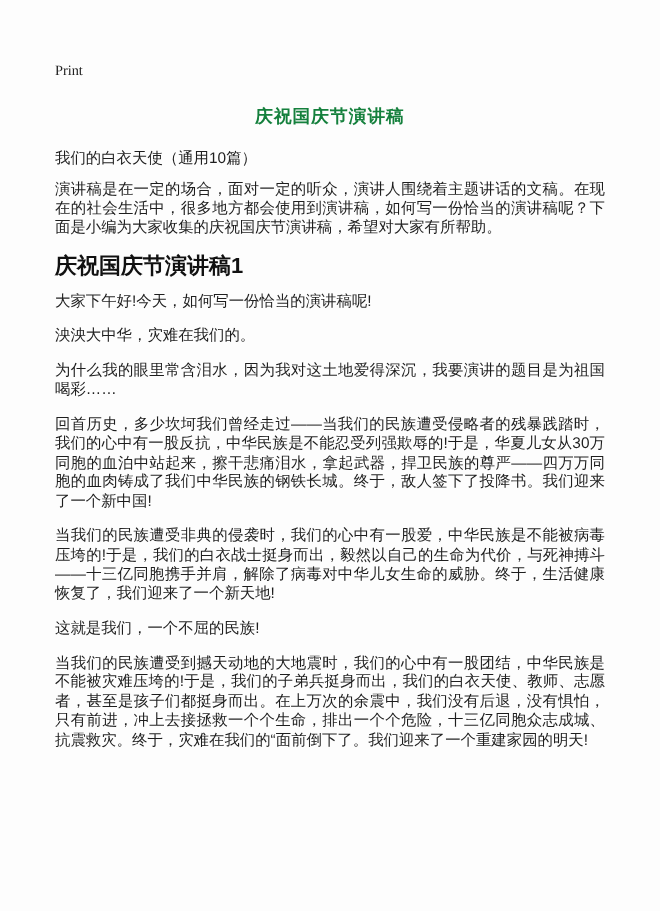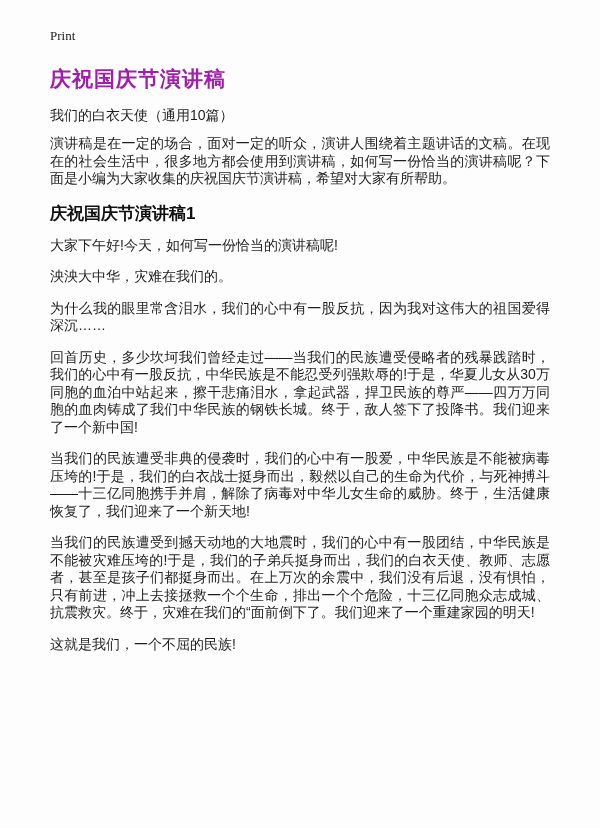"Print" .page { padding: 28px 50px 20px 50px -> 56px 50px 20px 50px }
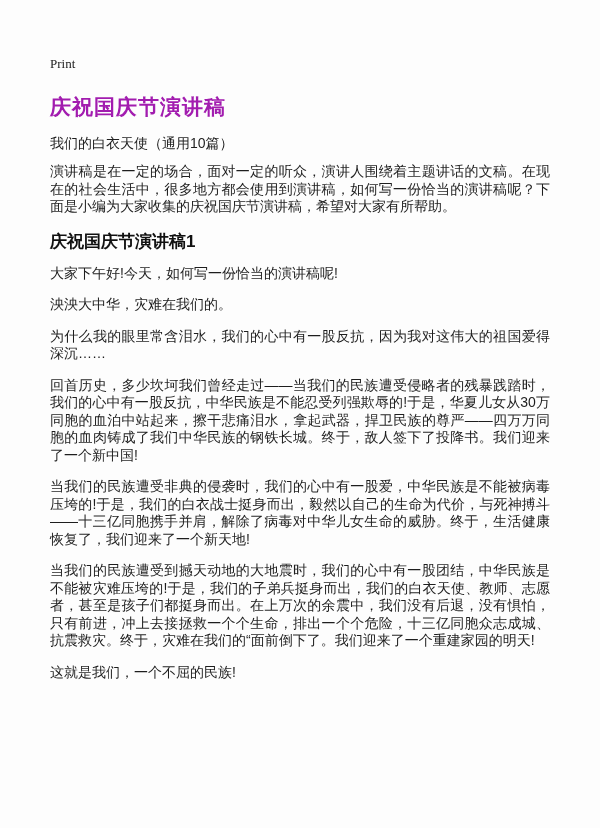"庆祝国庆节演讲稿" h1.doc-title { color: #a21caf -> #15803d; font-size: 21px -> 16px; text-align: left -> center }
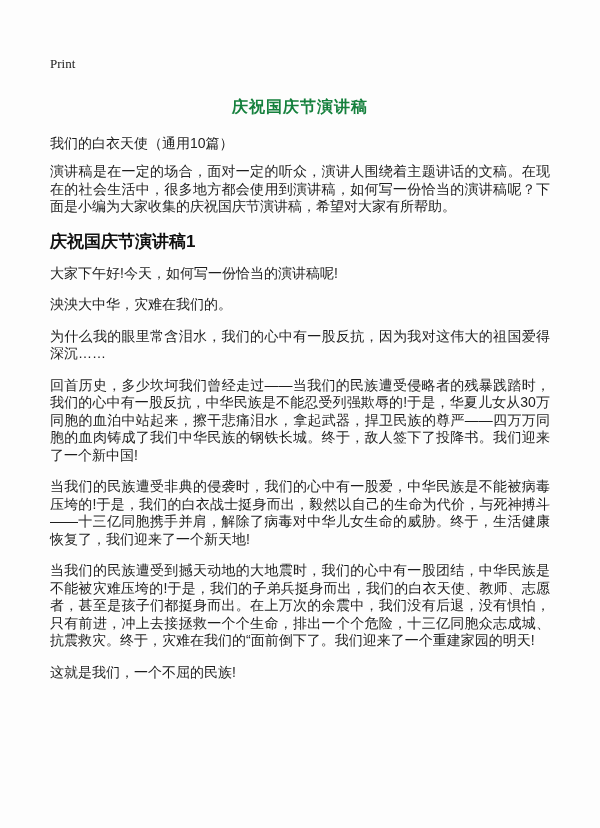"庆祝国庆节演讲稿1" h2.section-heading { font-size: 17px -> 20px }
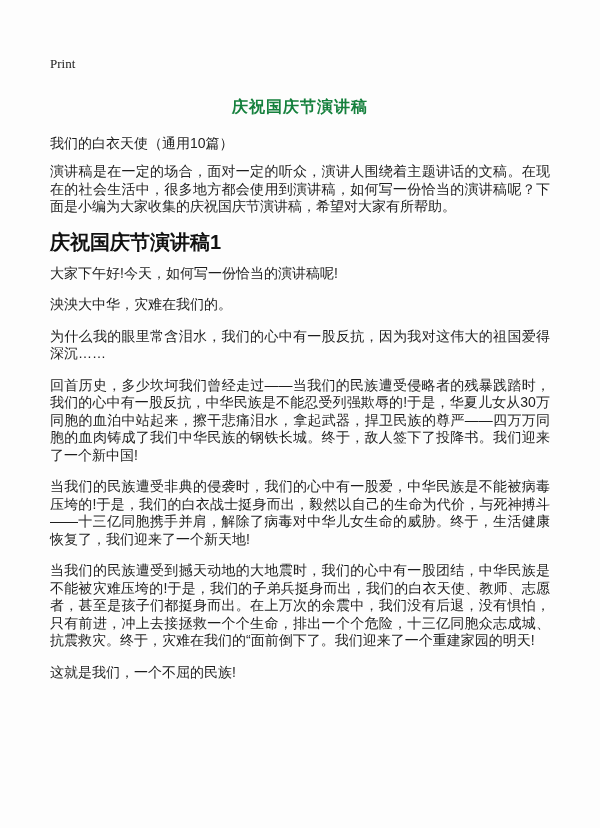"为什么我的眼里常含泪水，我们的心中有一股反抗，因为我对这伟大的祖国爱得深沉……" p.para { text: 我们的心中有一股反抗，因为我对这伟大的祖国爱得深沉 -> 因为我对这土地爱得深沉，我要演讲的题目是为祖国喝彩 }
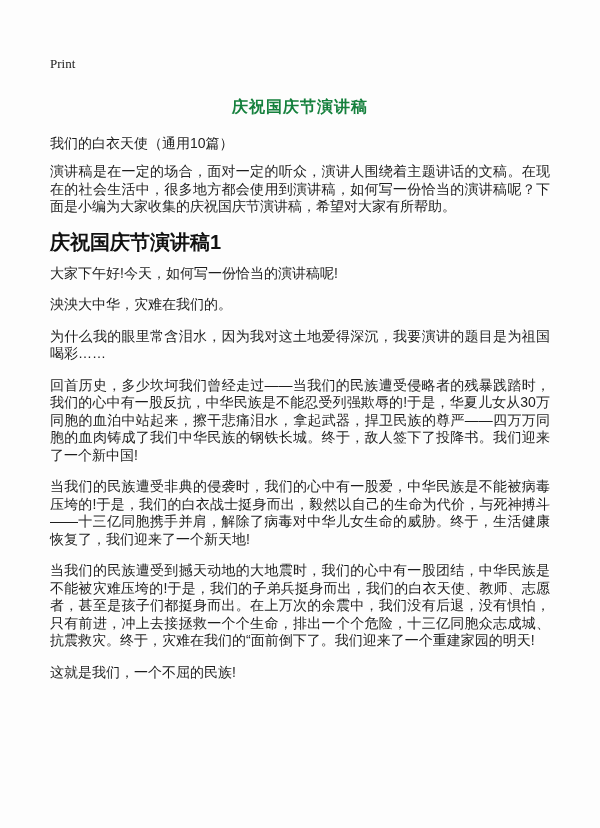"当我们的民族遭受到撼天动地的大地震时，我们的心中有一股团结，中华民族是不能被灾难" p.para { order: before "这就是我们，一个不屈的民族!" -> after "这就是我们，一个不屈的民族!" }
